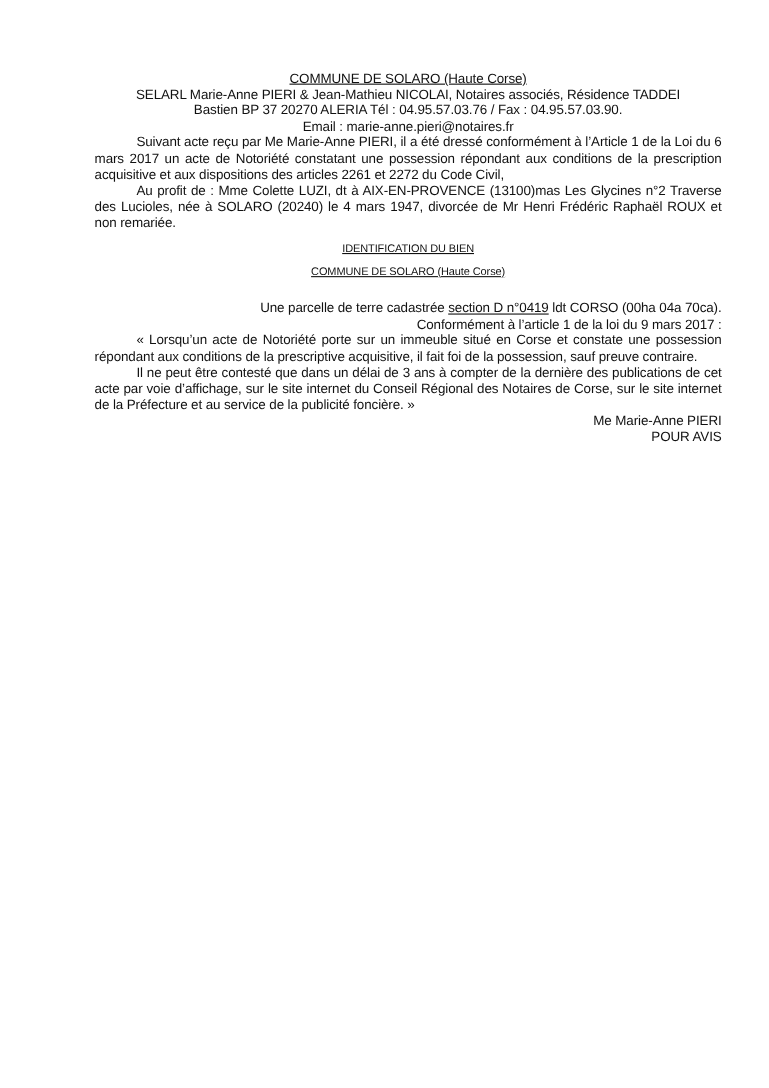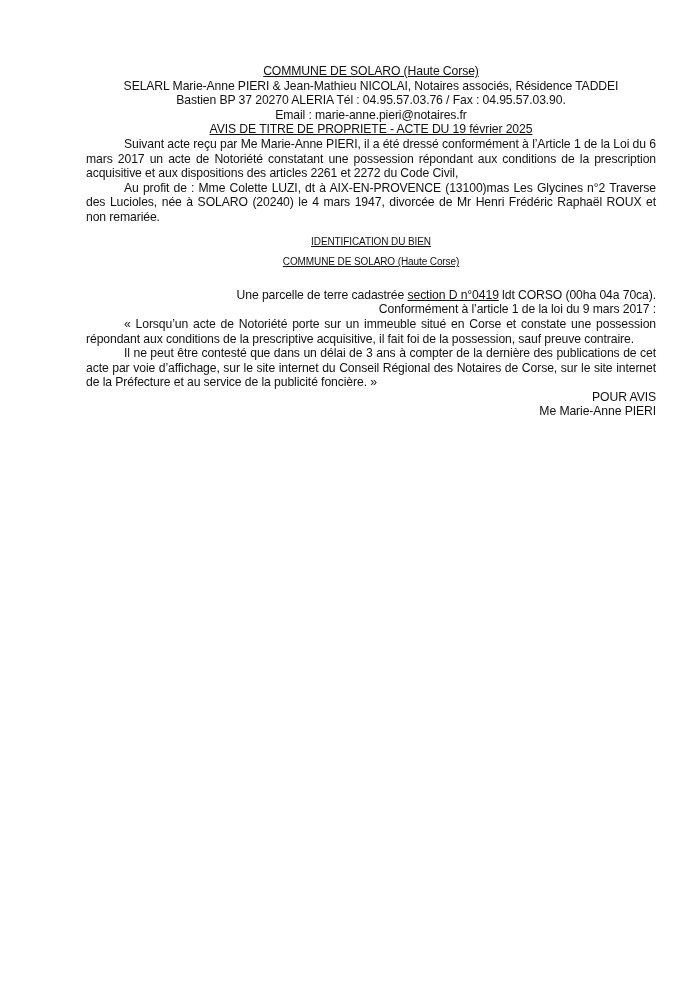"AVIS DE TITRE DE PROPRIETE" p.center { html: <p>AVIS DE TITRE DE PROPRIETE - ACTE DU 19 février 2025</p> -> none }
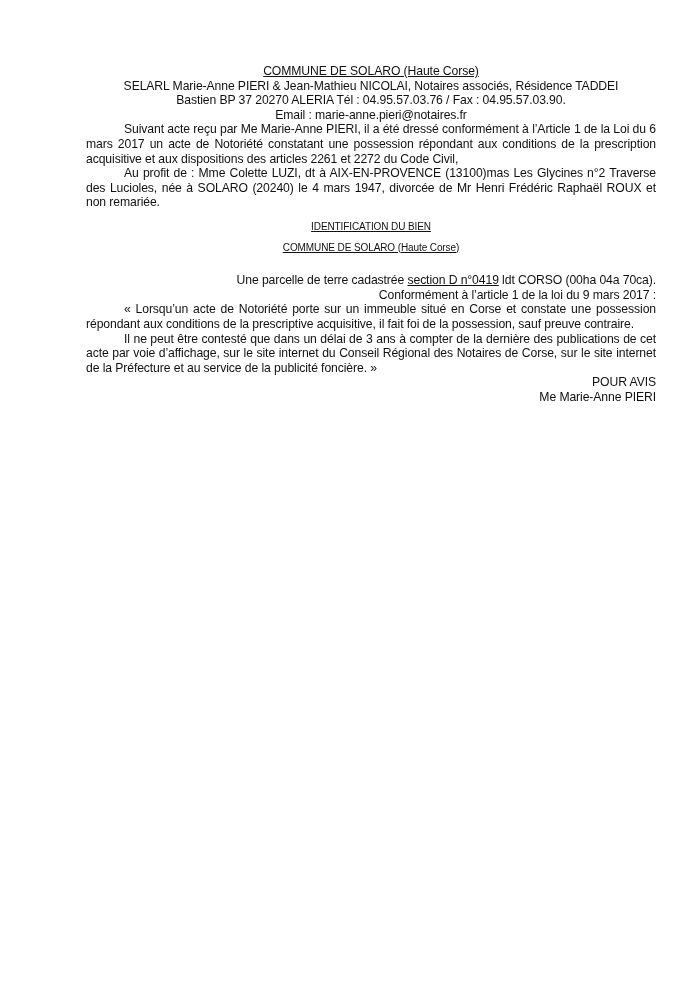"POUR AVIS" p.sig { order: before "Me Marie-Anne PIERI" -> after "Me Marie-Anne PIERI" }
